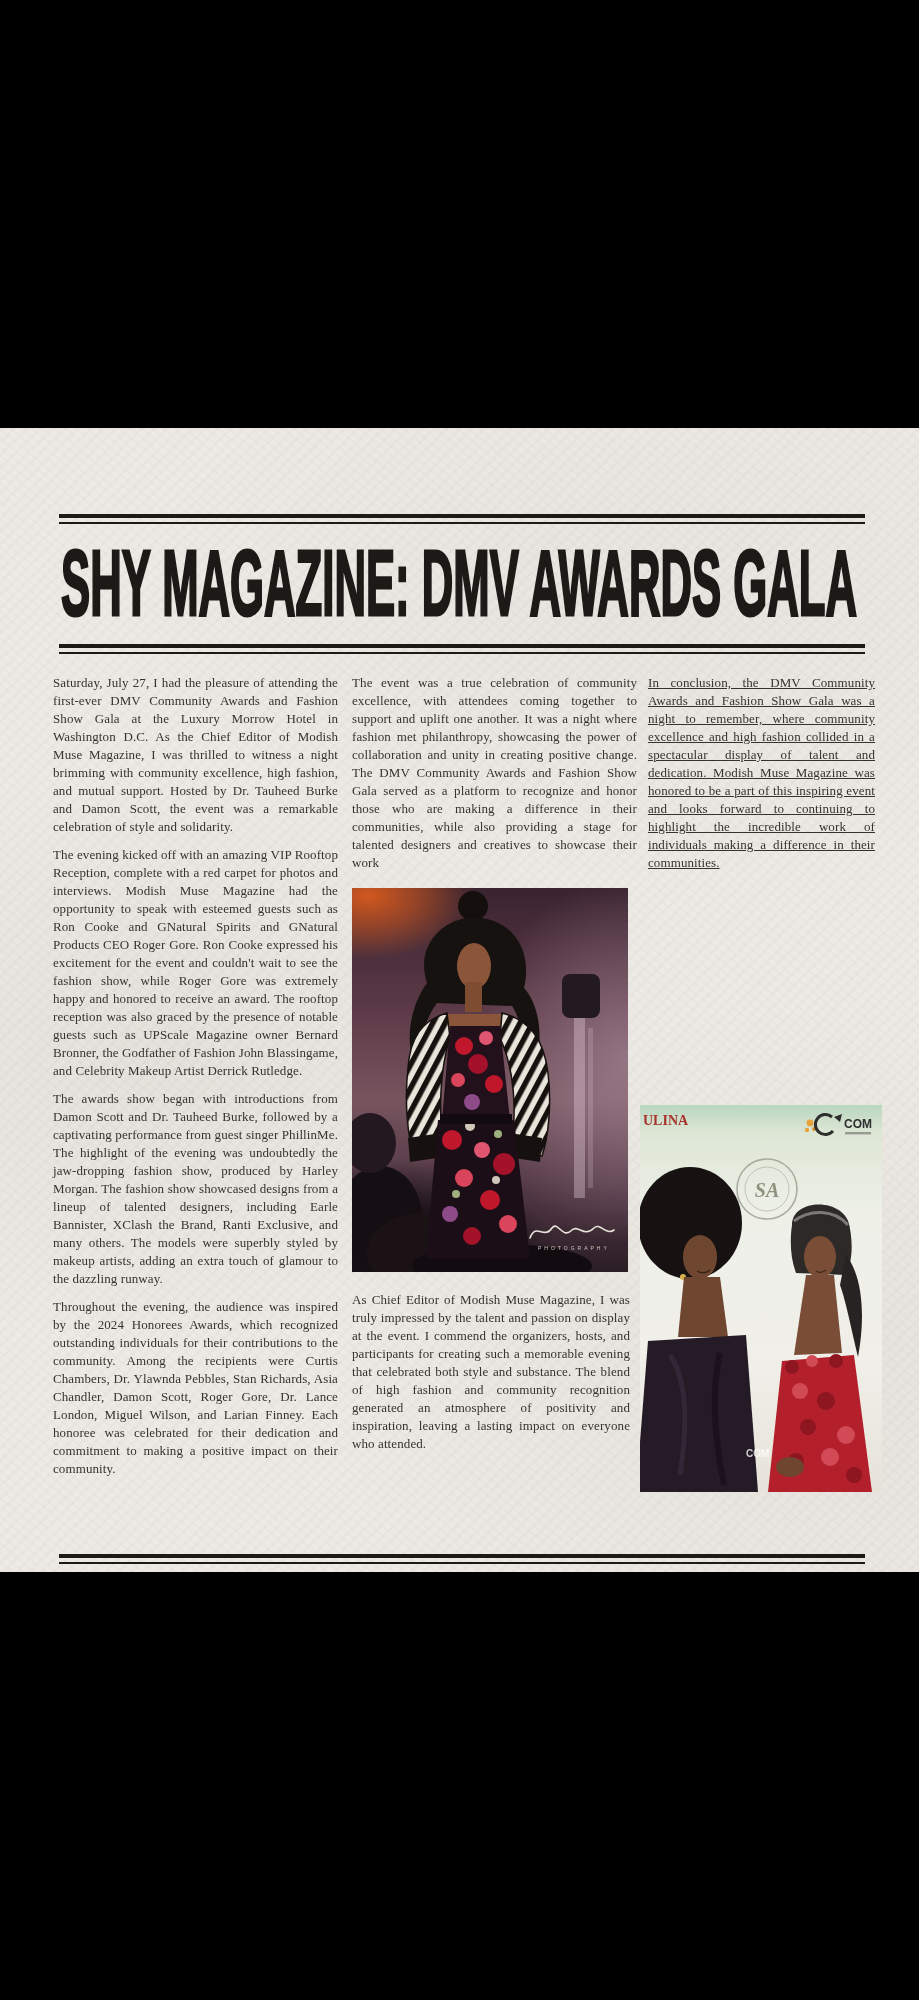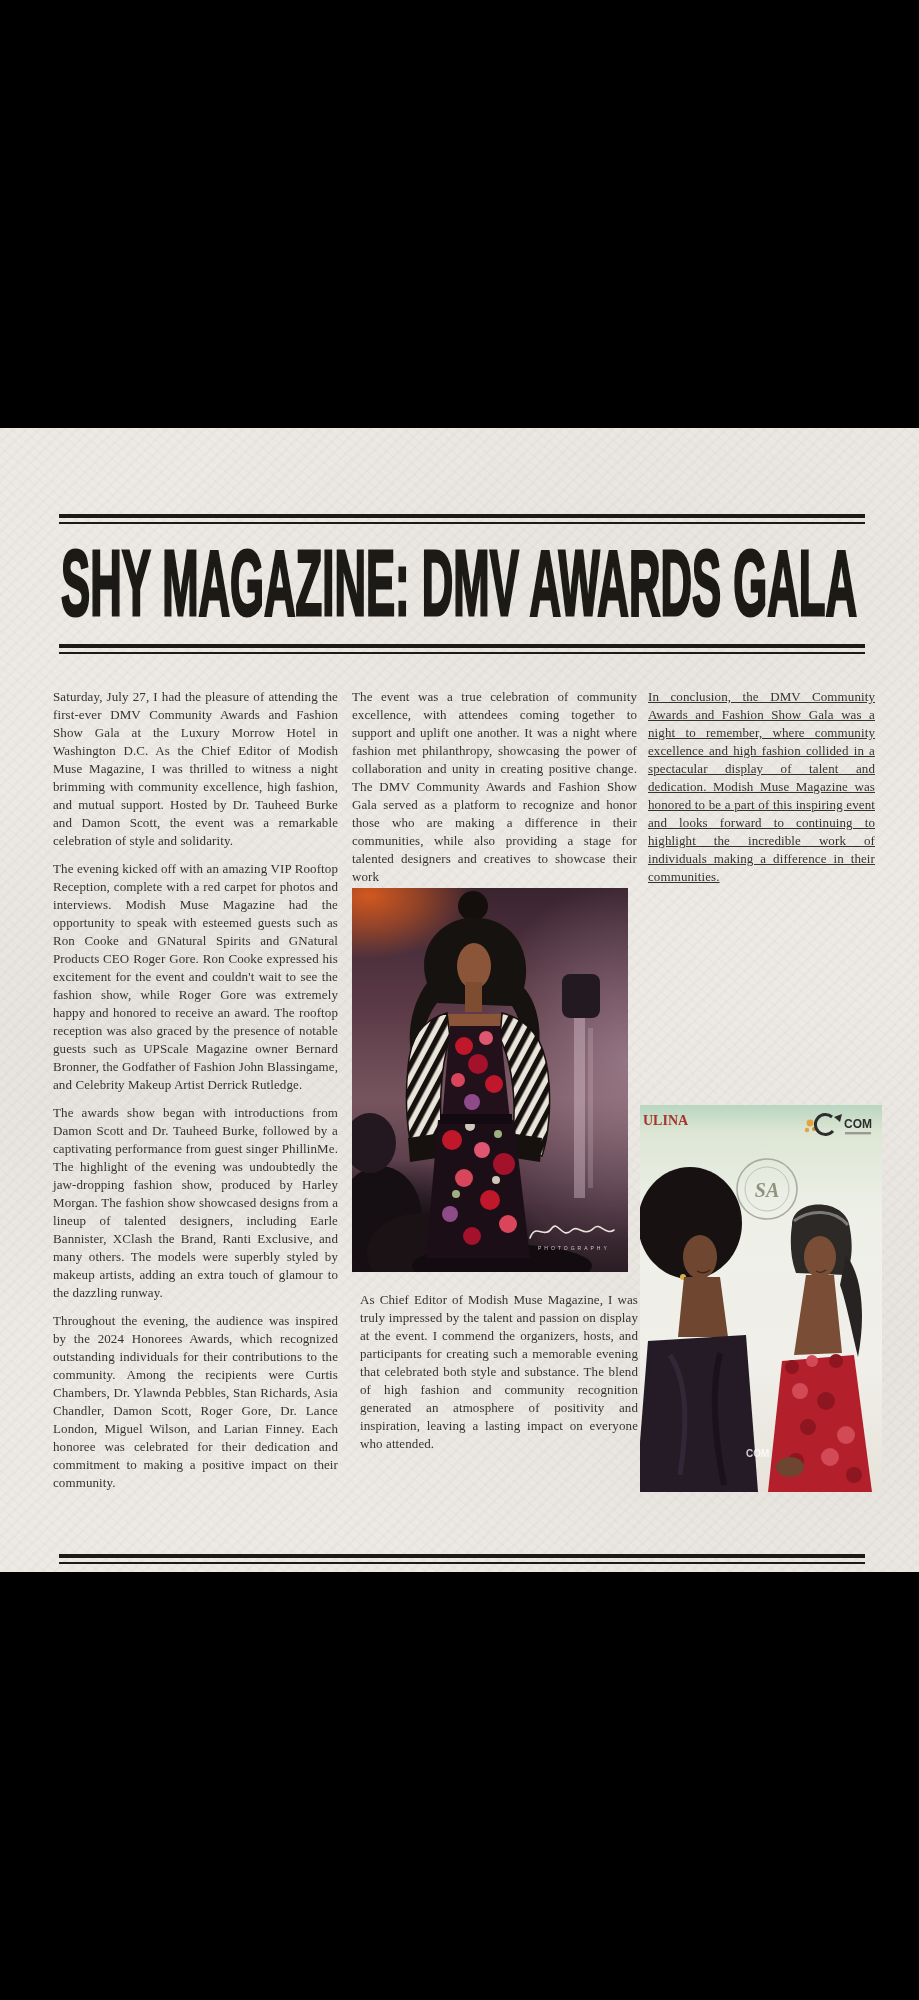"Saturday, July 27, I had" .col { top: 260px -> 246px }
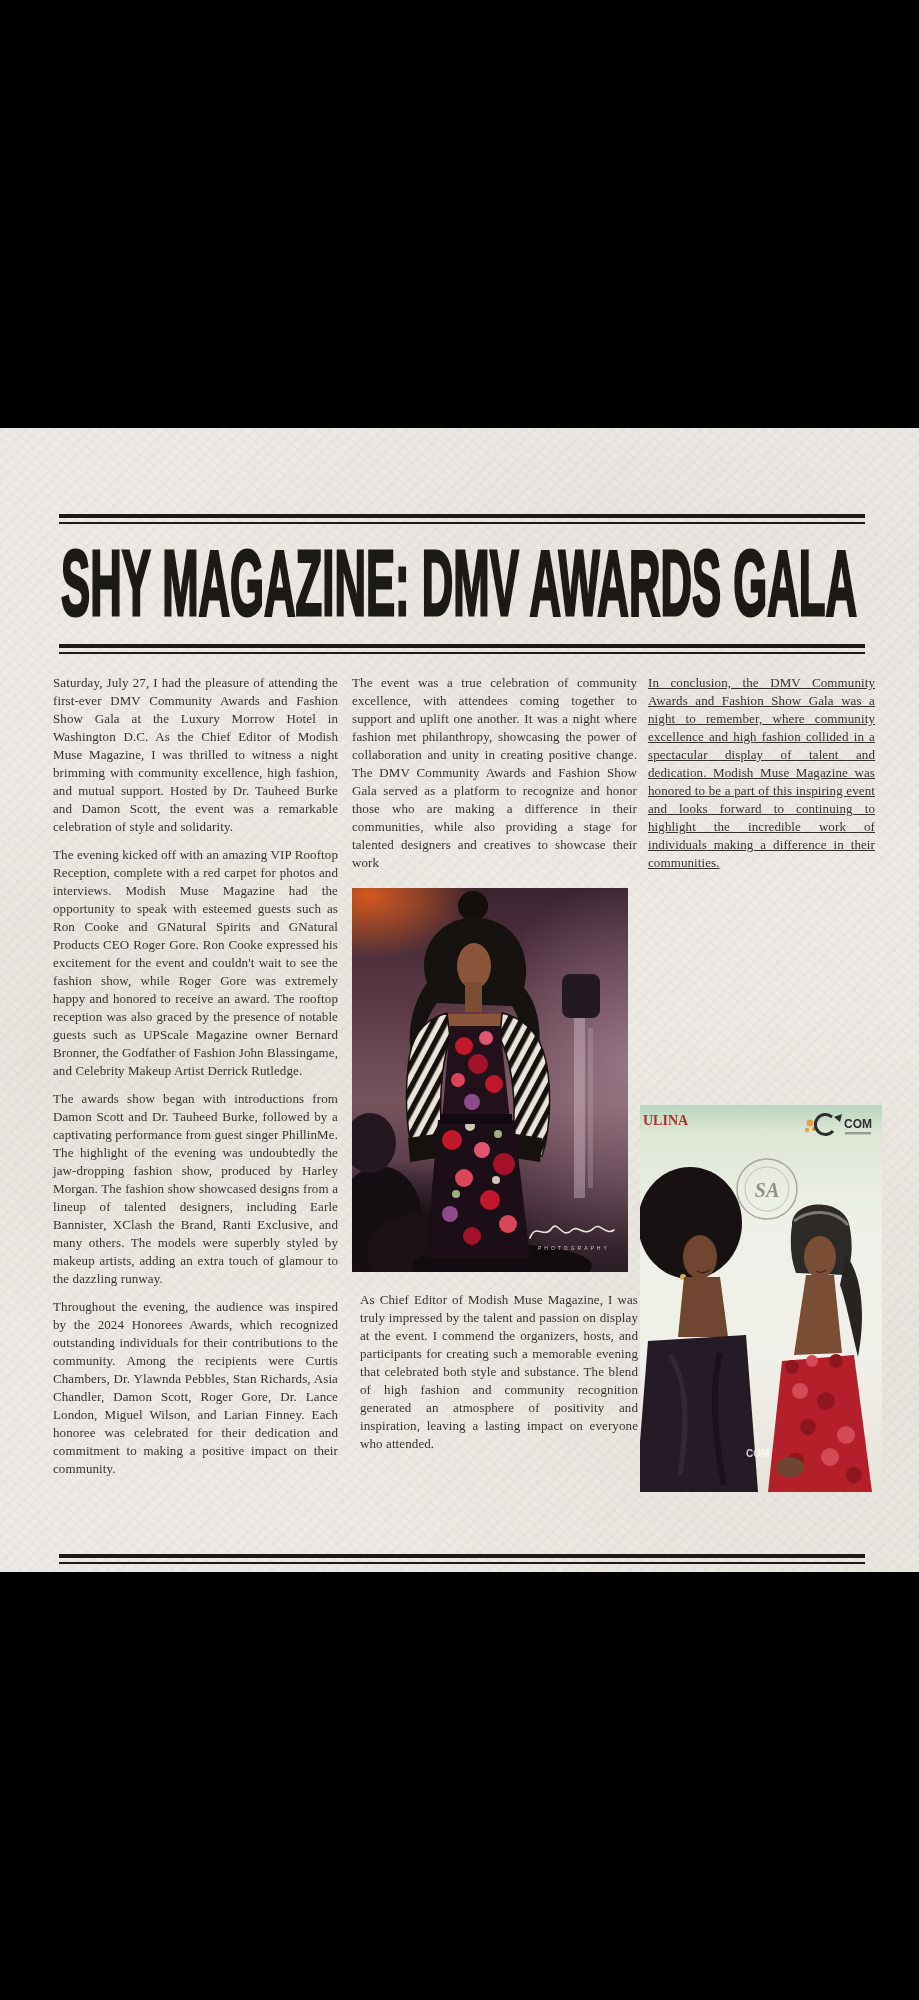"As Chief Editor of Modish" .para-below { left: 360px -> 352px }
